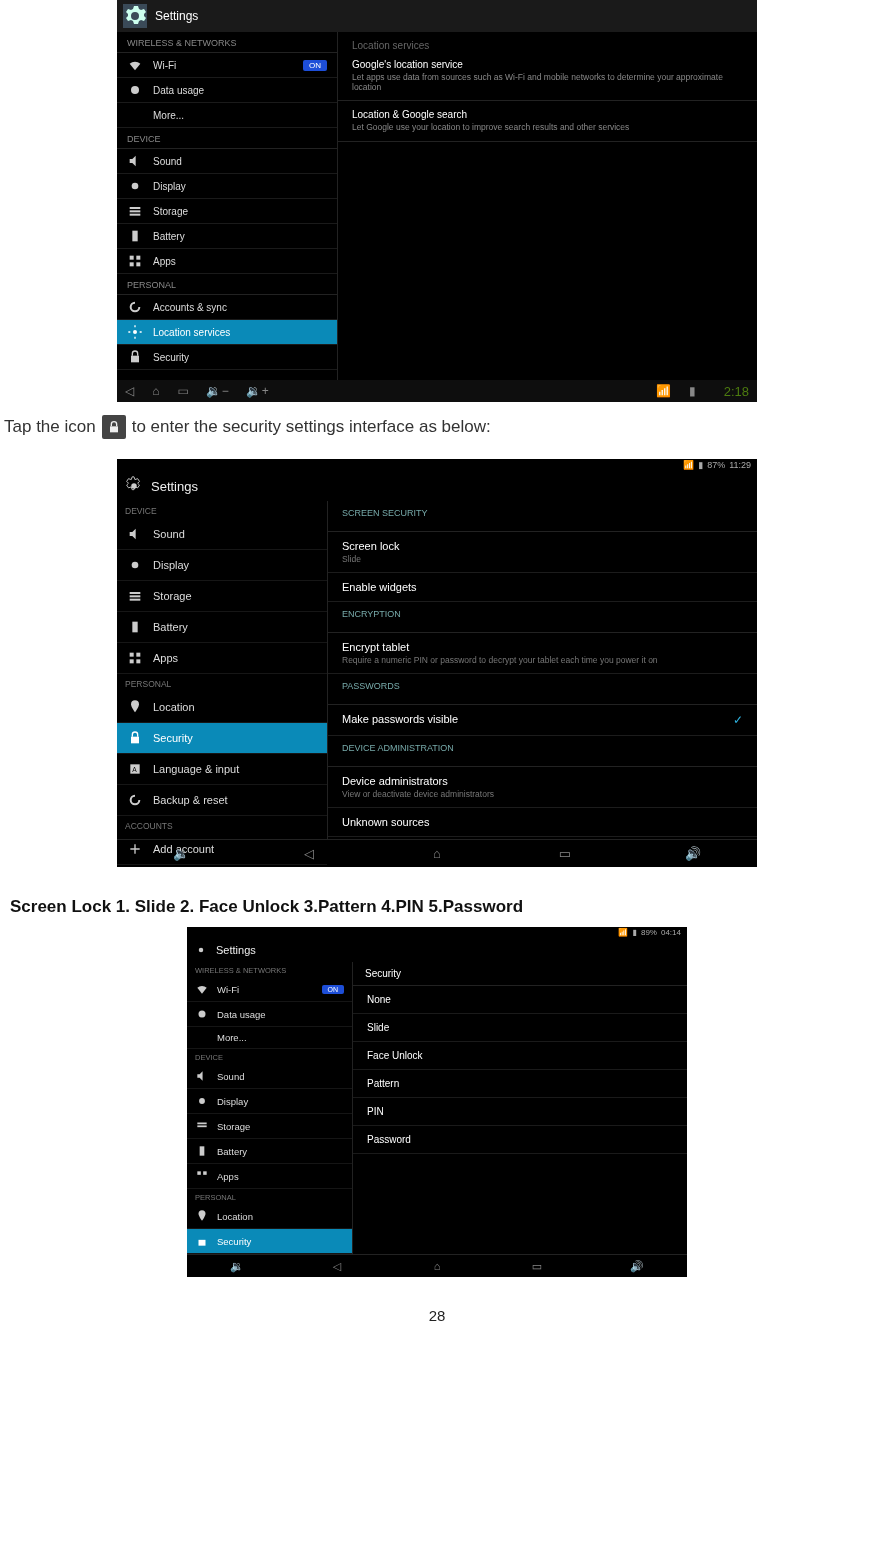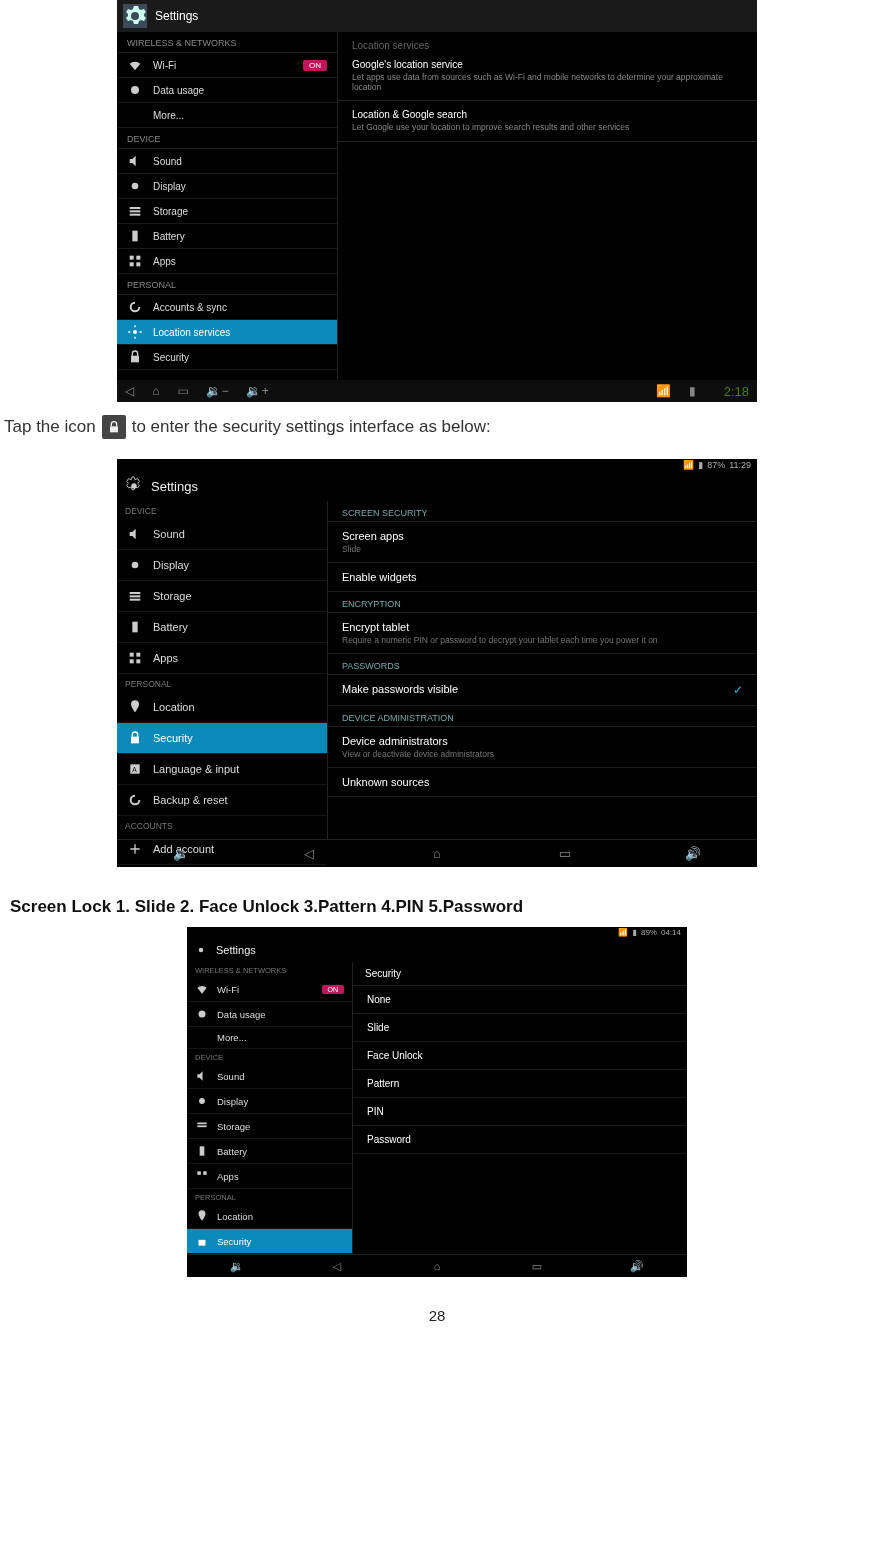"ON" .toggle-on { background: #be185d -> #1d4ed8 }
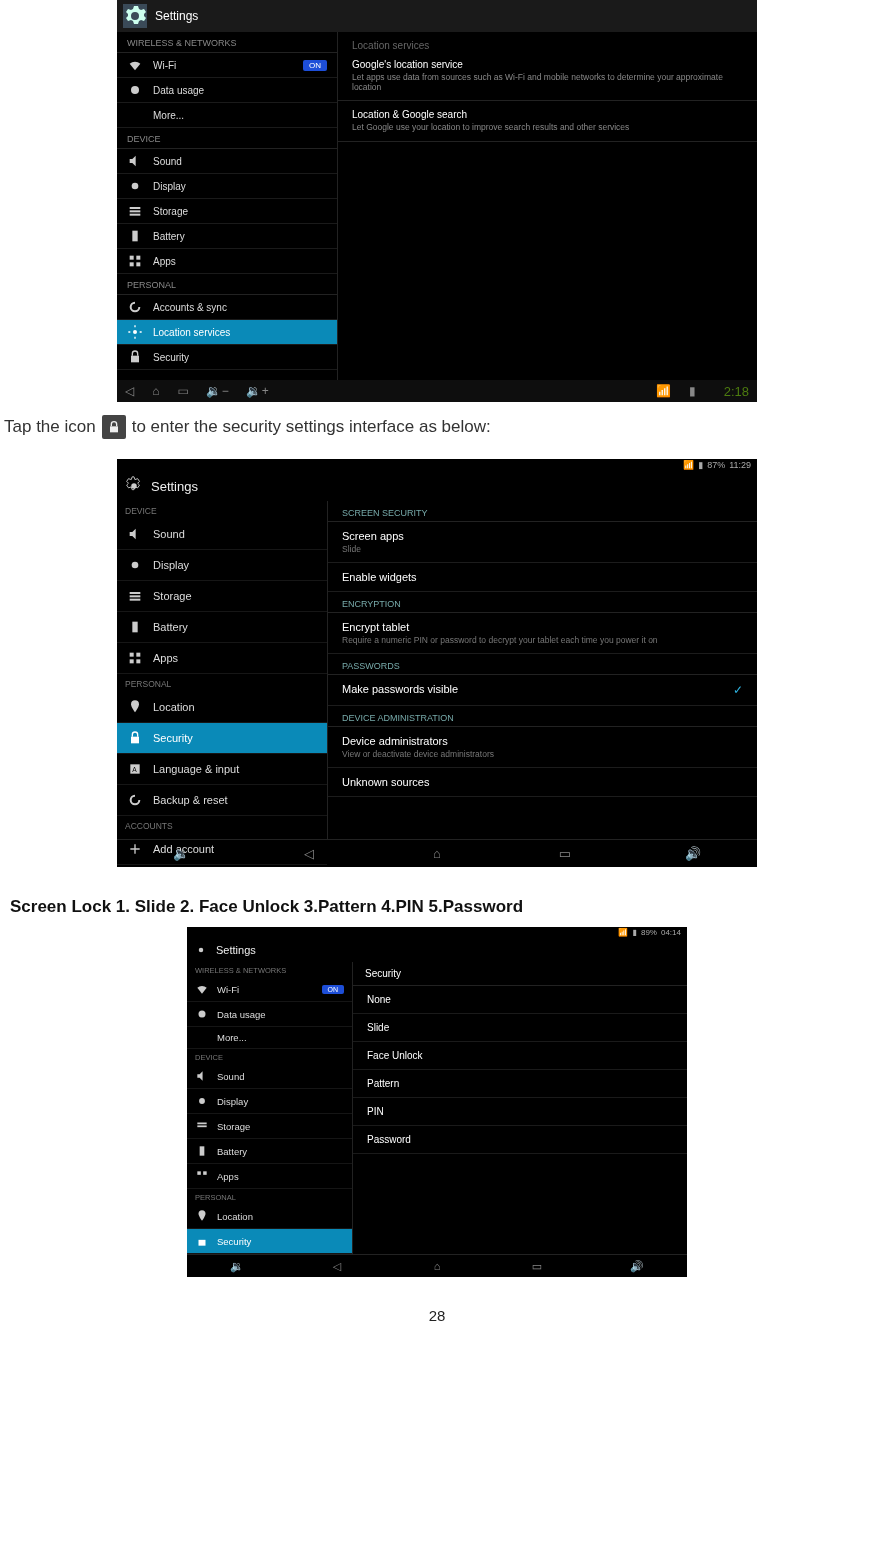"SCREEN SECURITY" .ss2 .rhead { padding: 7px 14px 3px -> 7px 14px 13px }
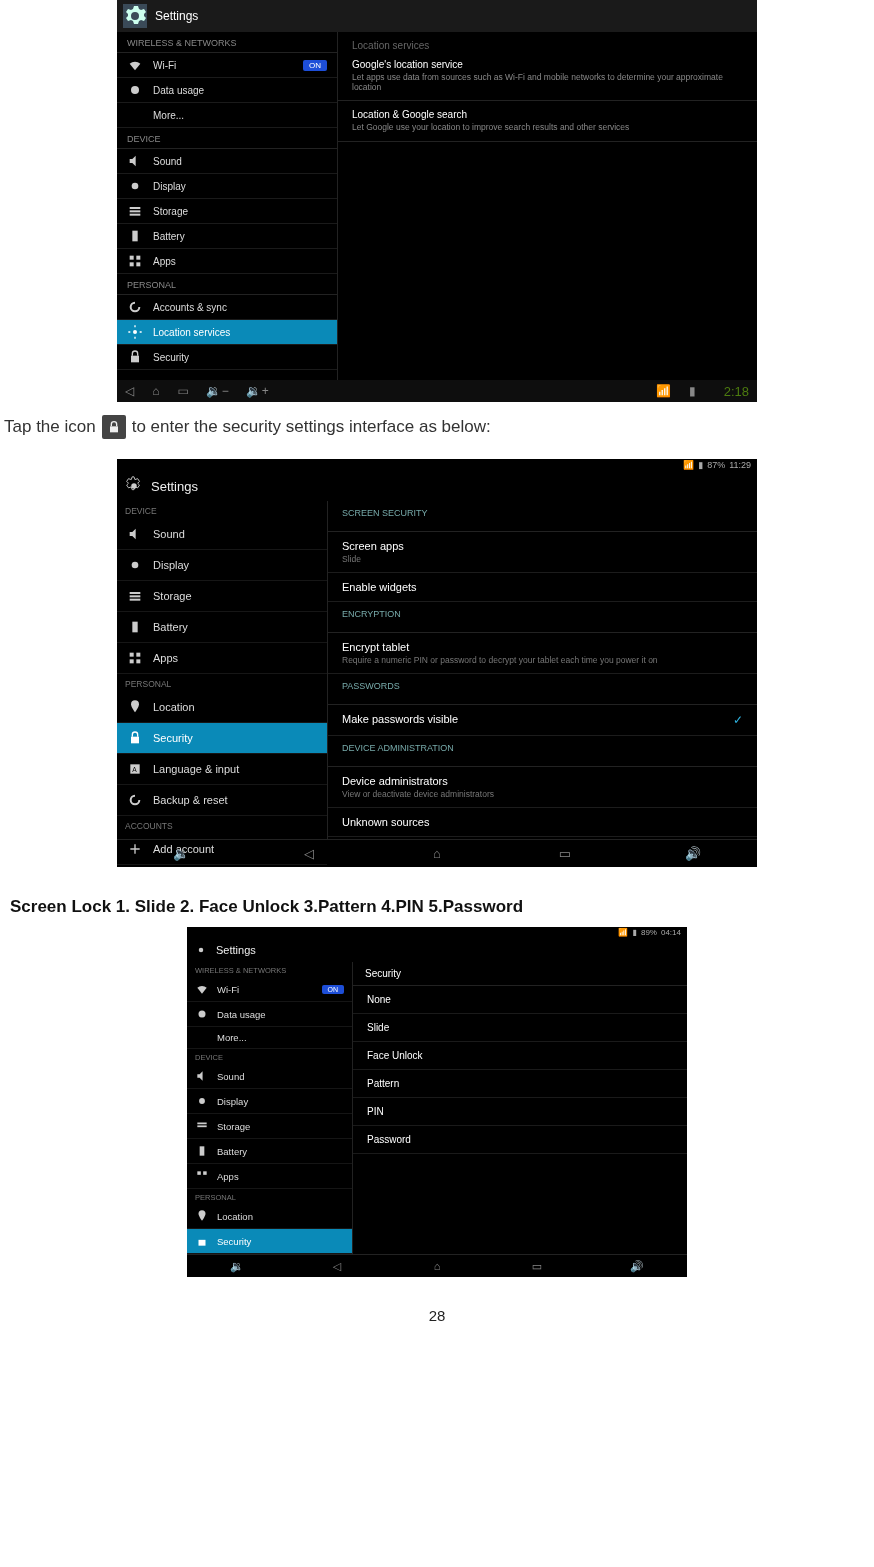"Screen apps" div.rt { text: apps -> lock }
